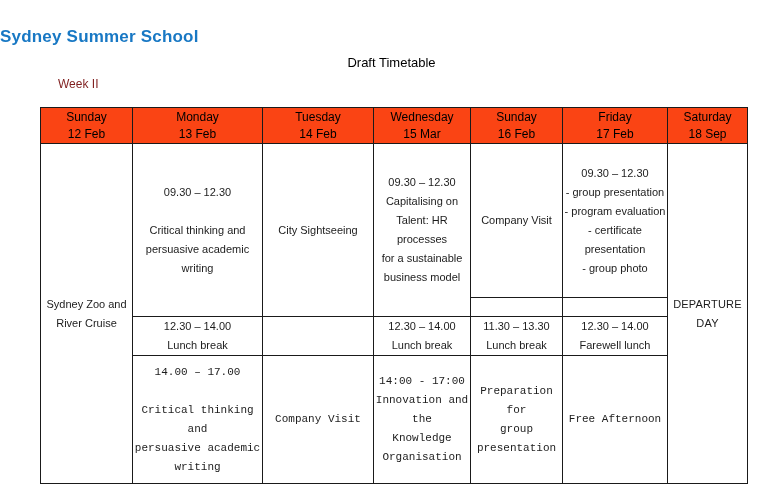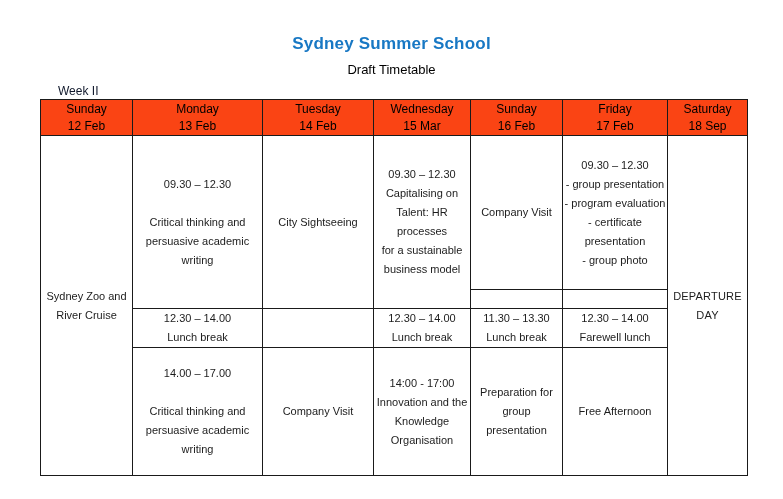"Sydney Summer School" .doc-title { padding-top: 34px -> 27px; text-align: center -> none }
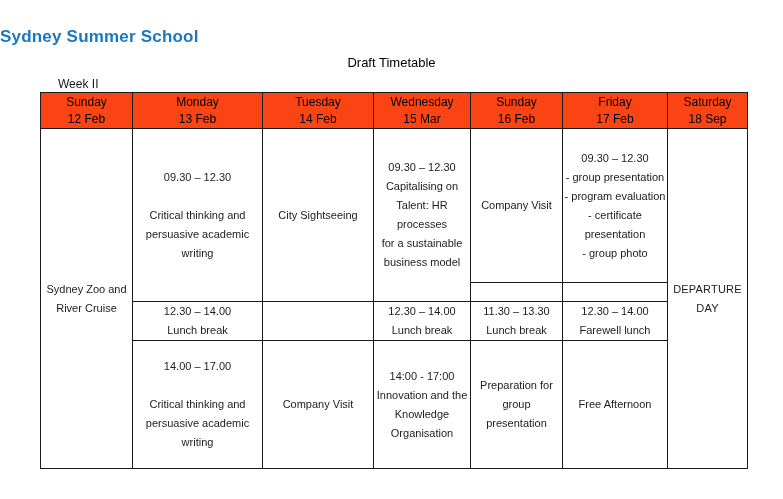"Week II" .week-label { color: #0f172a -> #7f1d1d; margin: 7px 0 1px 58px -> 7px 0 16px 58px }
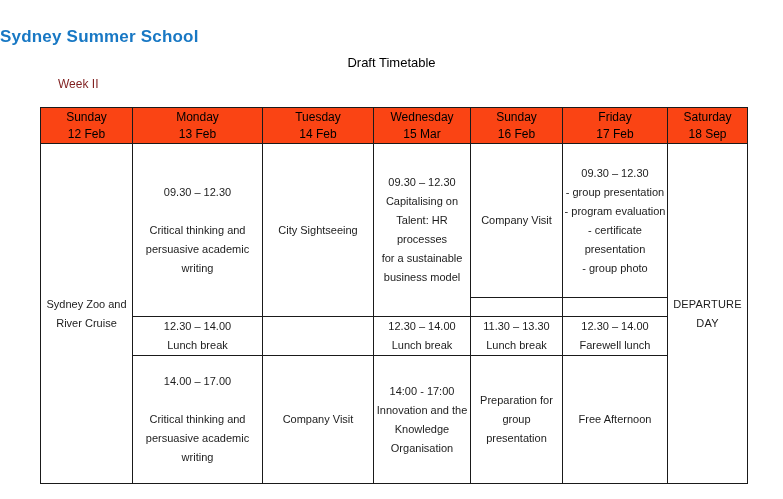"14.00 – 17.00" tr.r-afternoon { font-family: none -> Liberation Mono, monospace }
